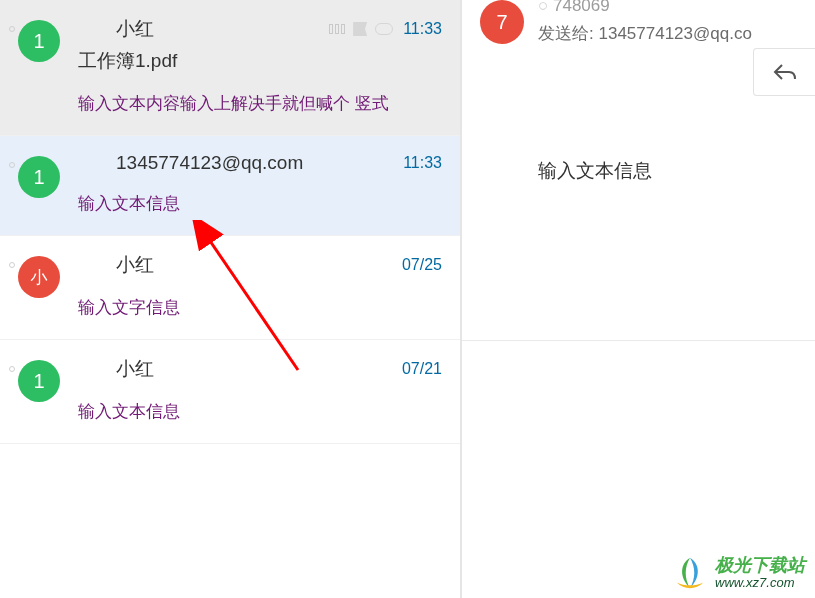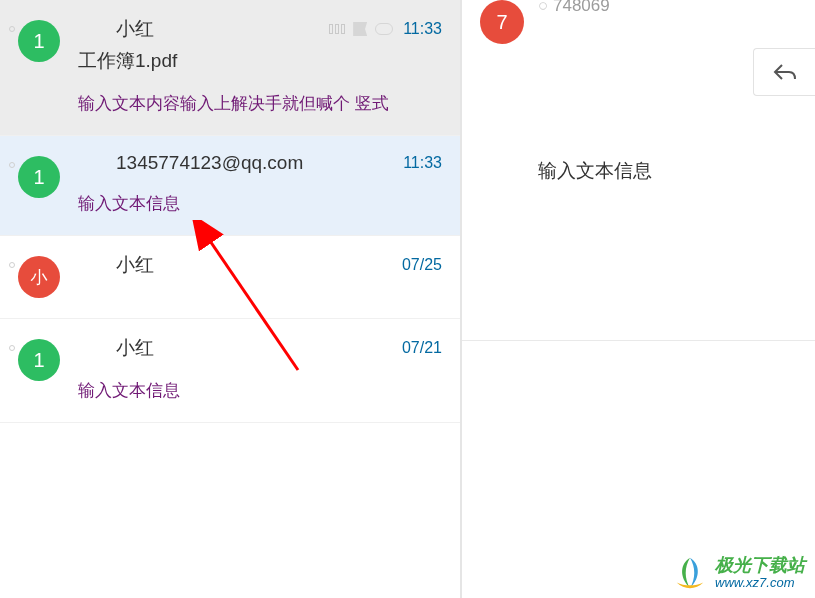"发送给: 1345774123@qq.co" div.header-sendto { html: none -> <div> <span>发送给:</span> <span>1345774123@qq.co</span> </div> }
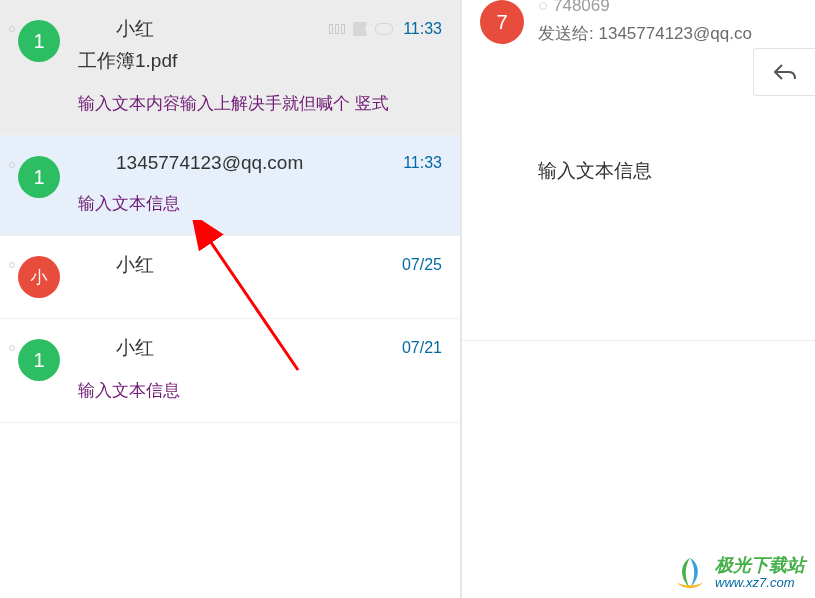"输入文字信息" div.preview { html: none -> <div>输入文字信息</div> }
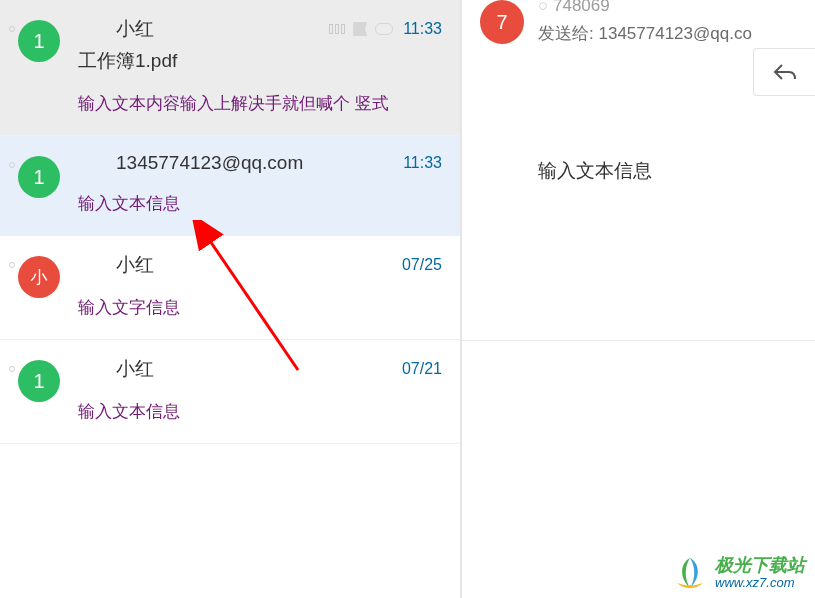"www.xz7.com" .wm-url { color: #0369a1 -> #14532d }
